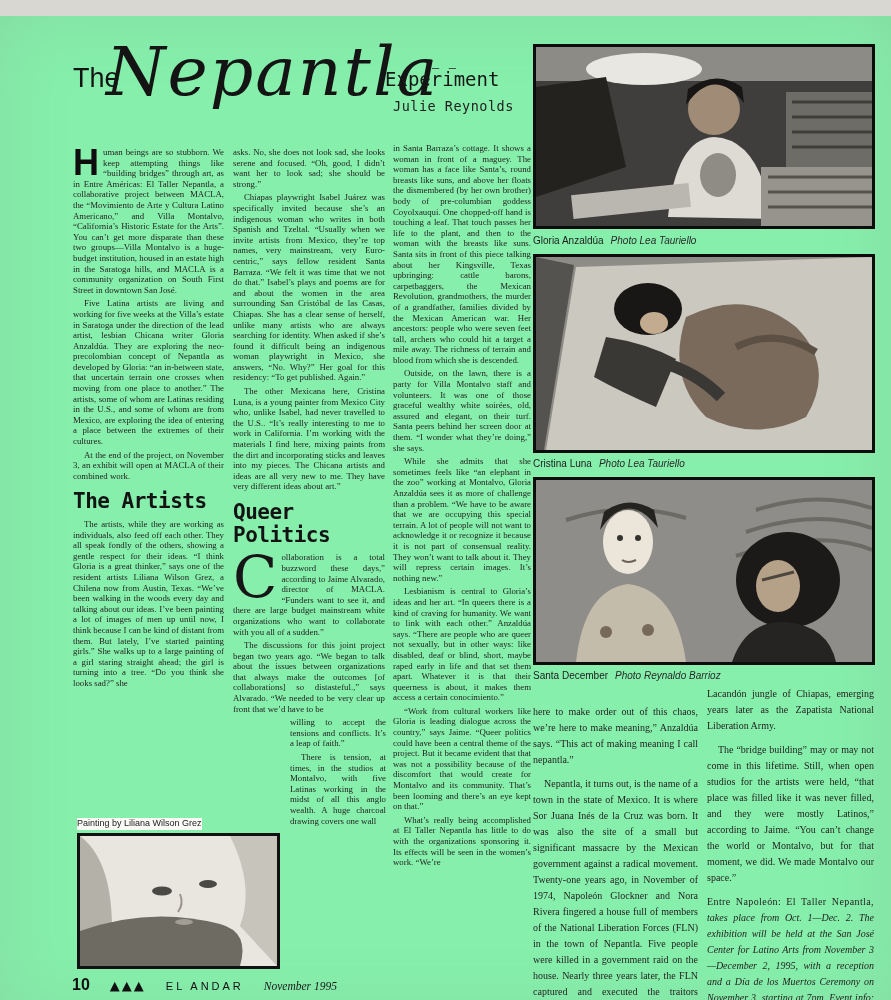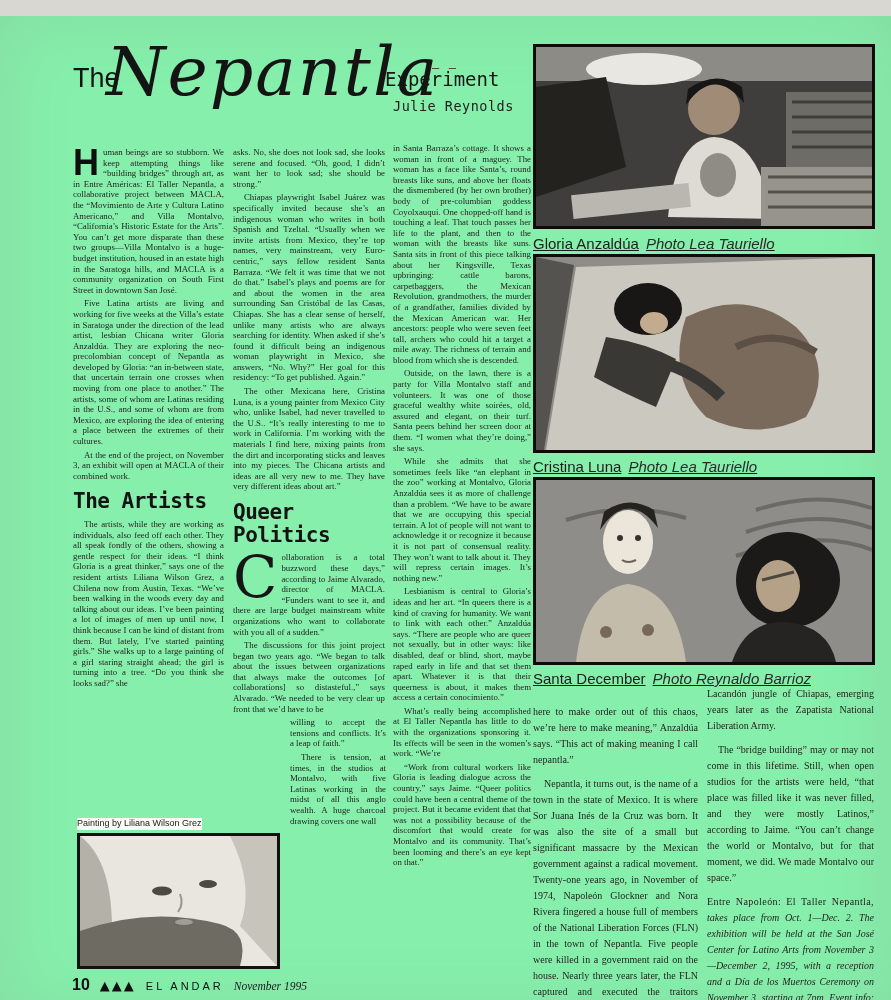"Gloria Anzaldúa Photo Lea Tauriello" .photo-caption { font-size: 15px -> 10px; text-decoration: underline -> none }
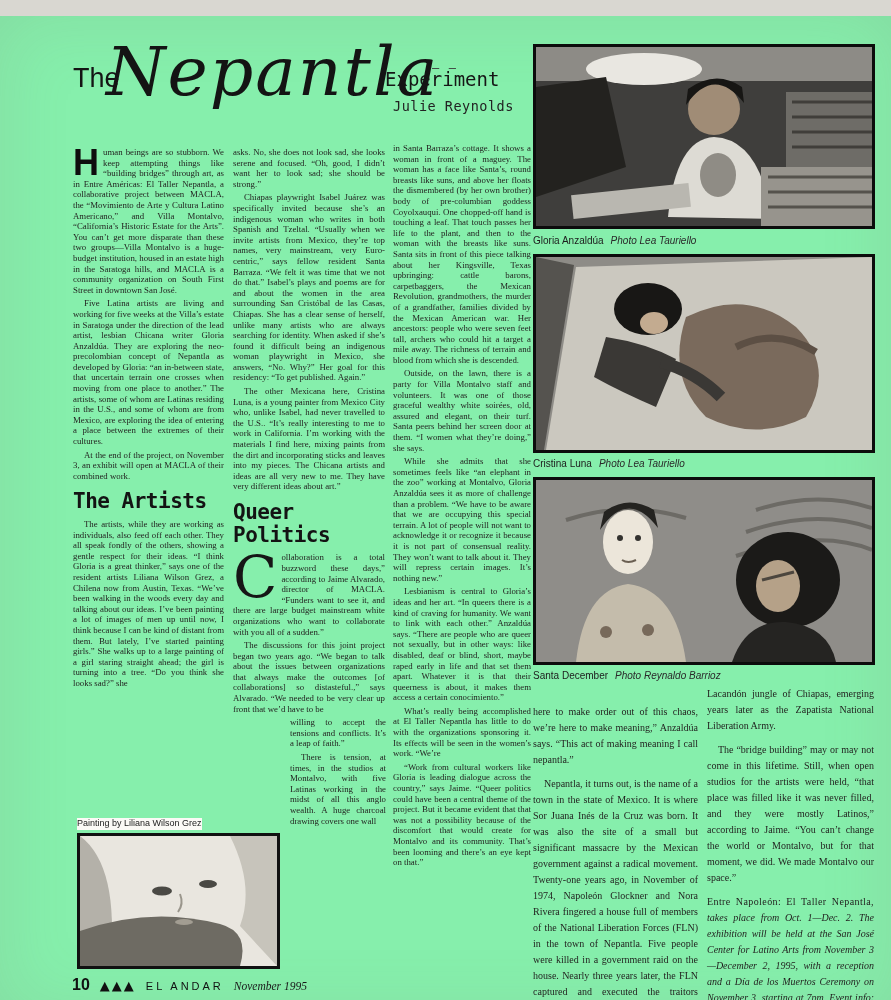"Outside, on the lawn, there" p.indent { text: women -> wonder }
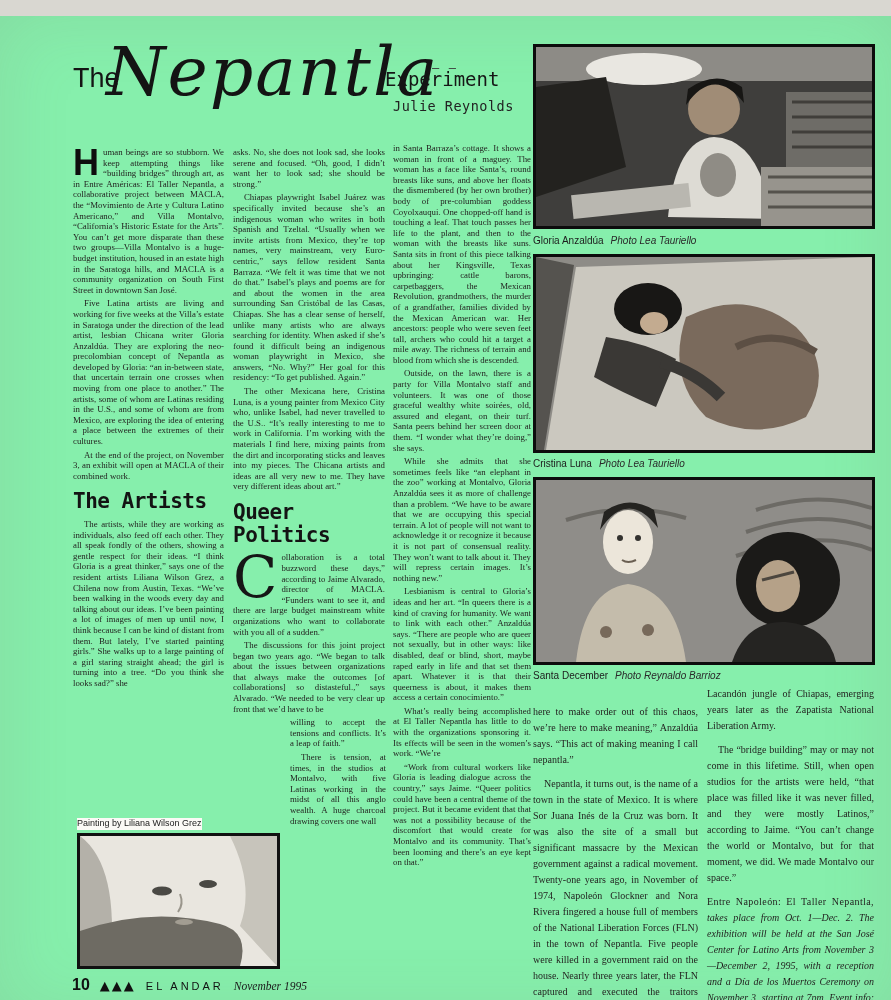"What’s really being accomplished at" p.indent { order: before "“Work from cultural workers like" -> after "“Work from cultural workers like" }
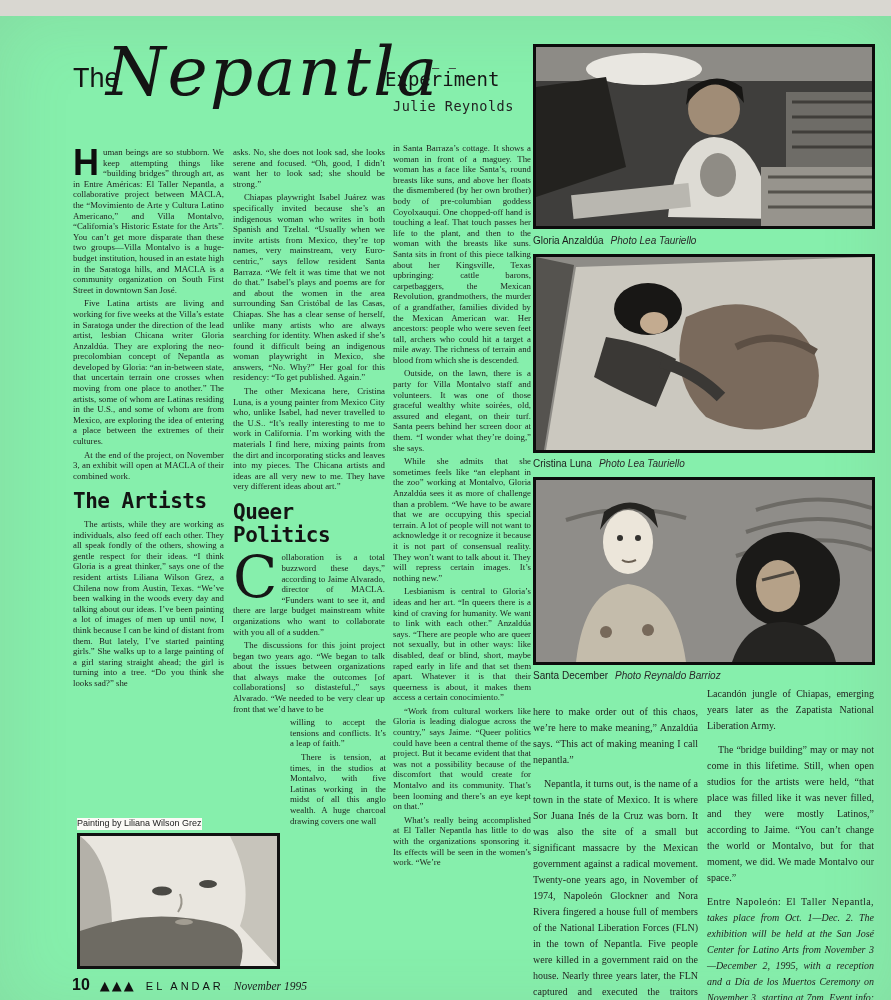"10" .footer { gap: 10px -> 20px }
